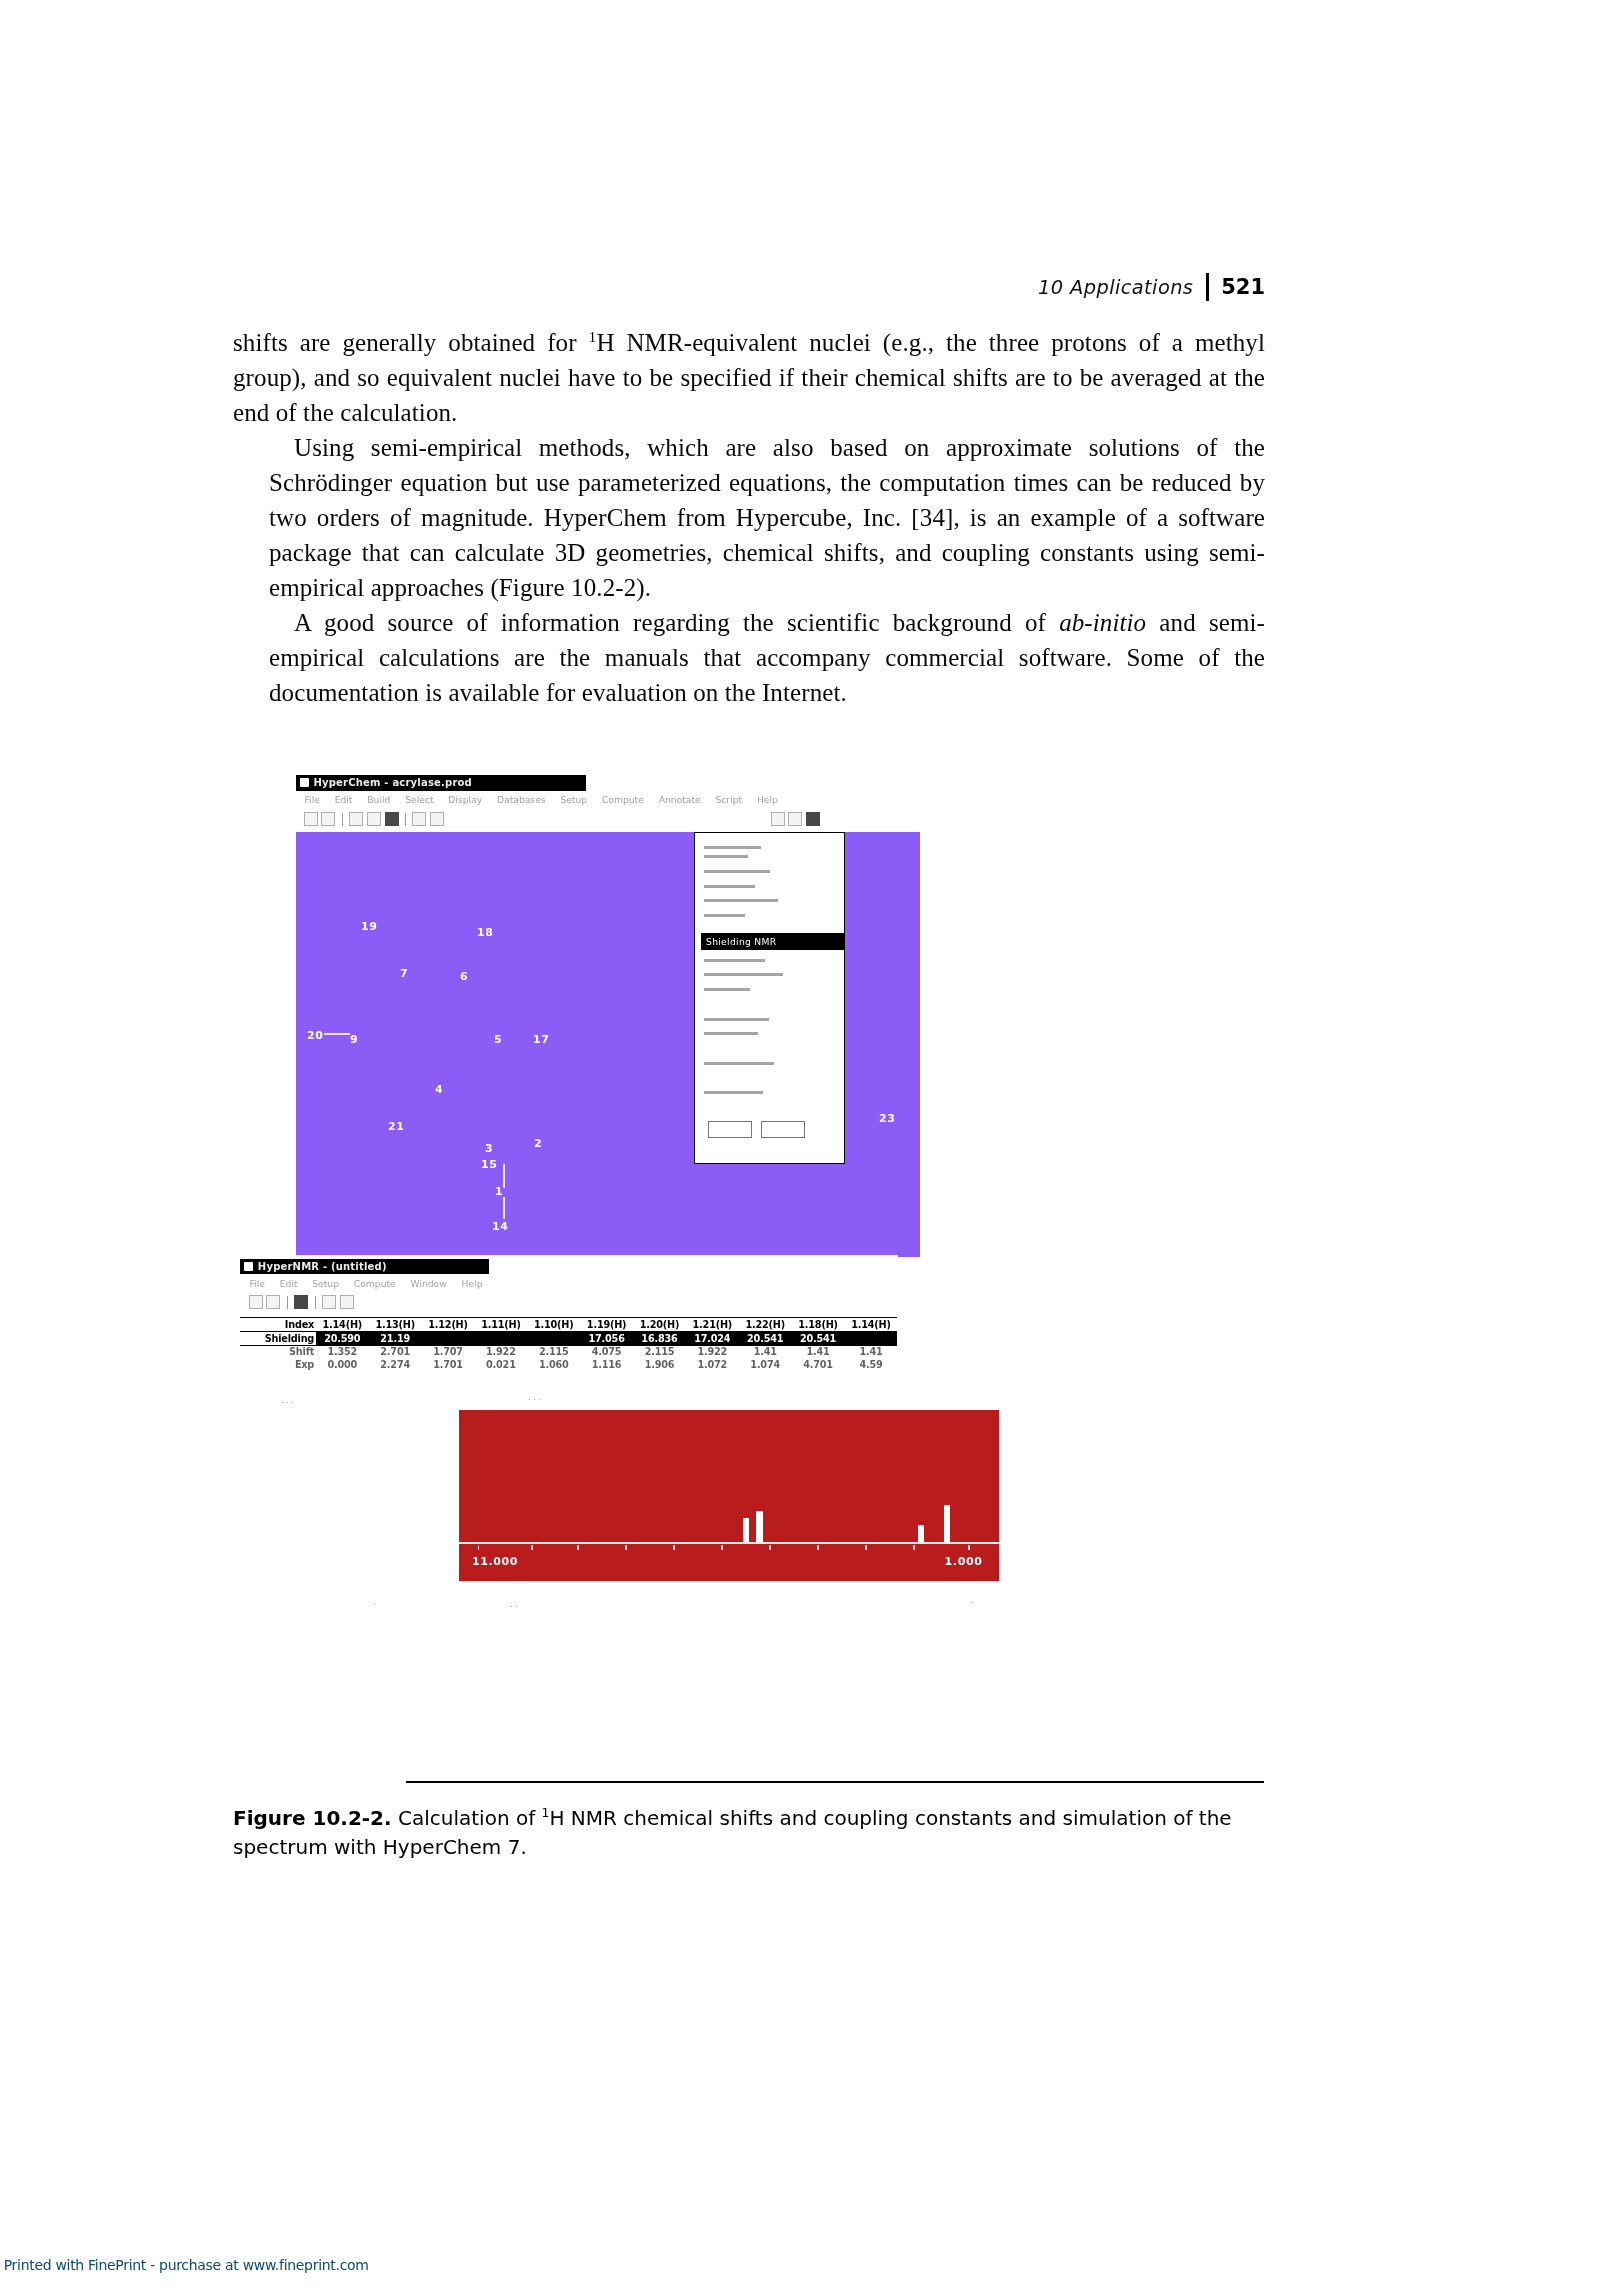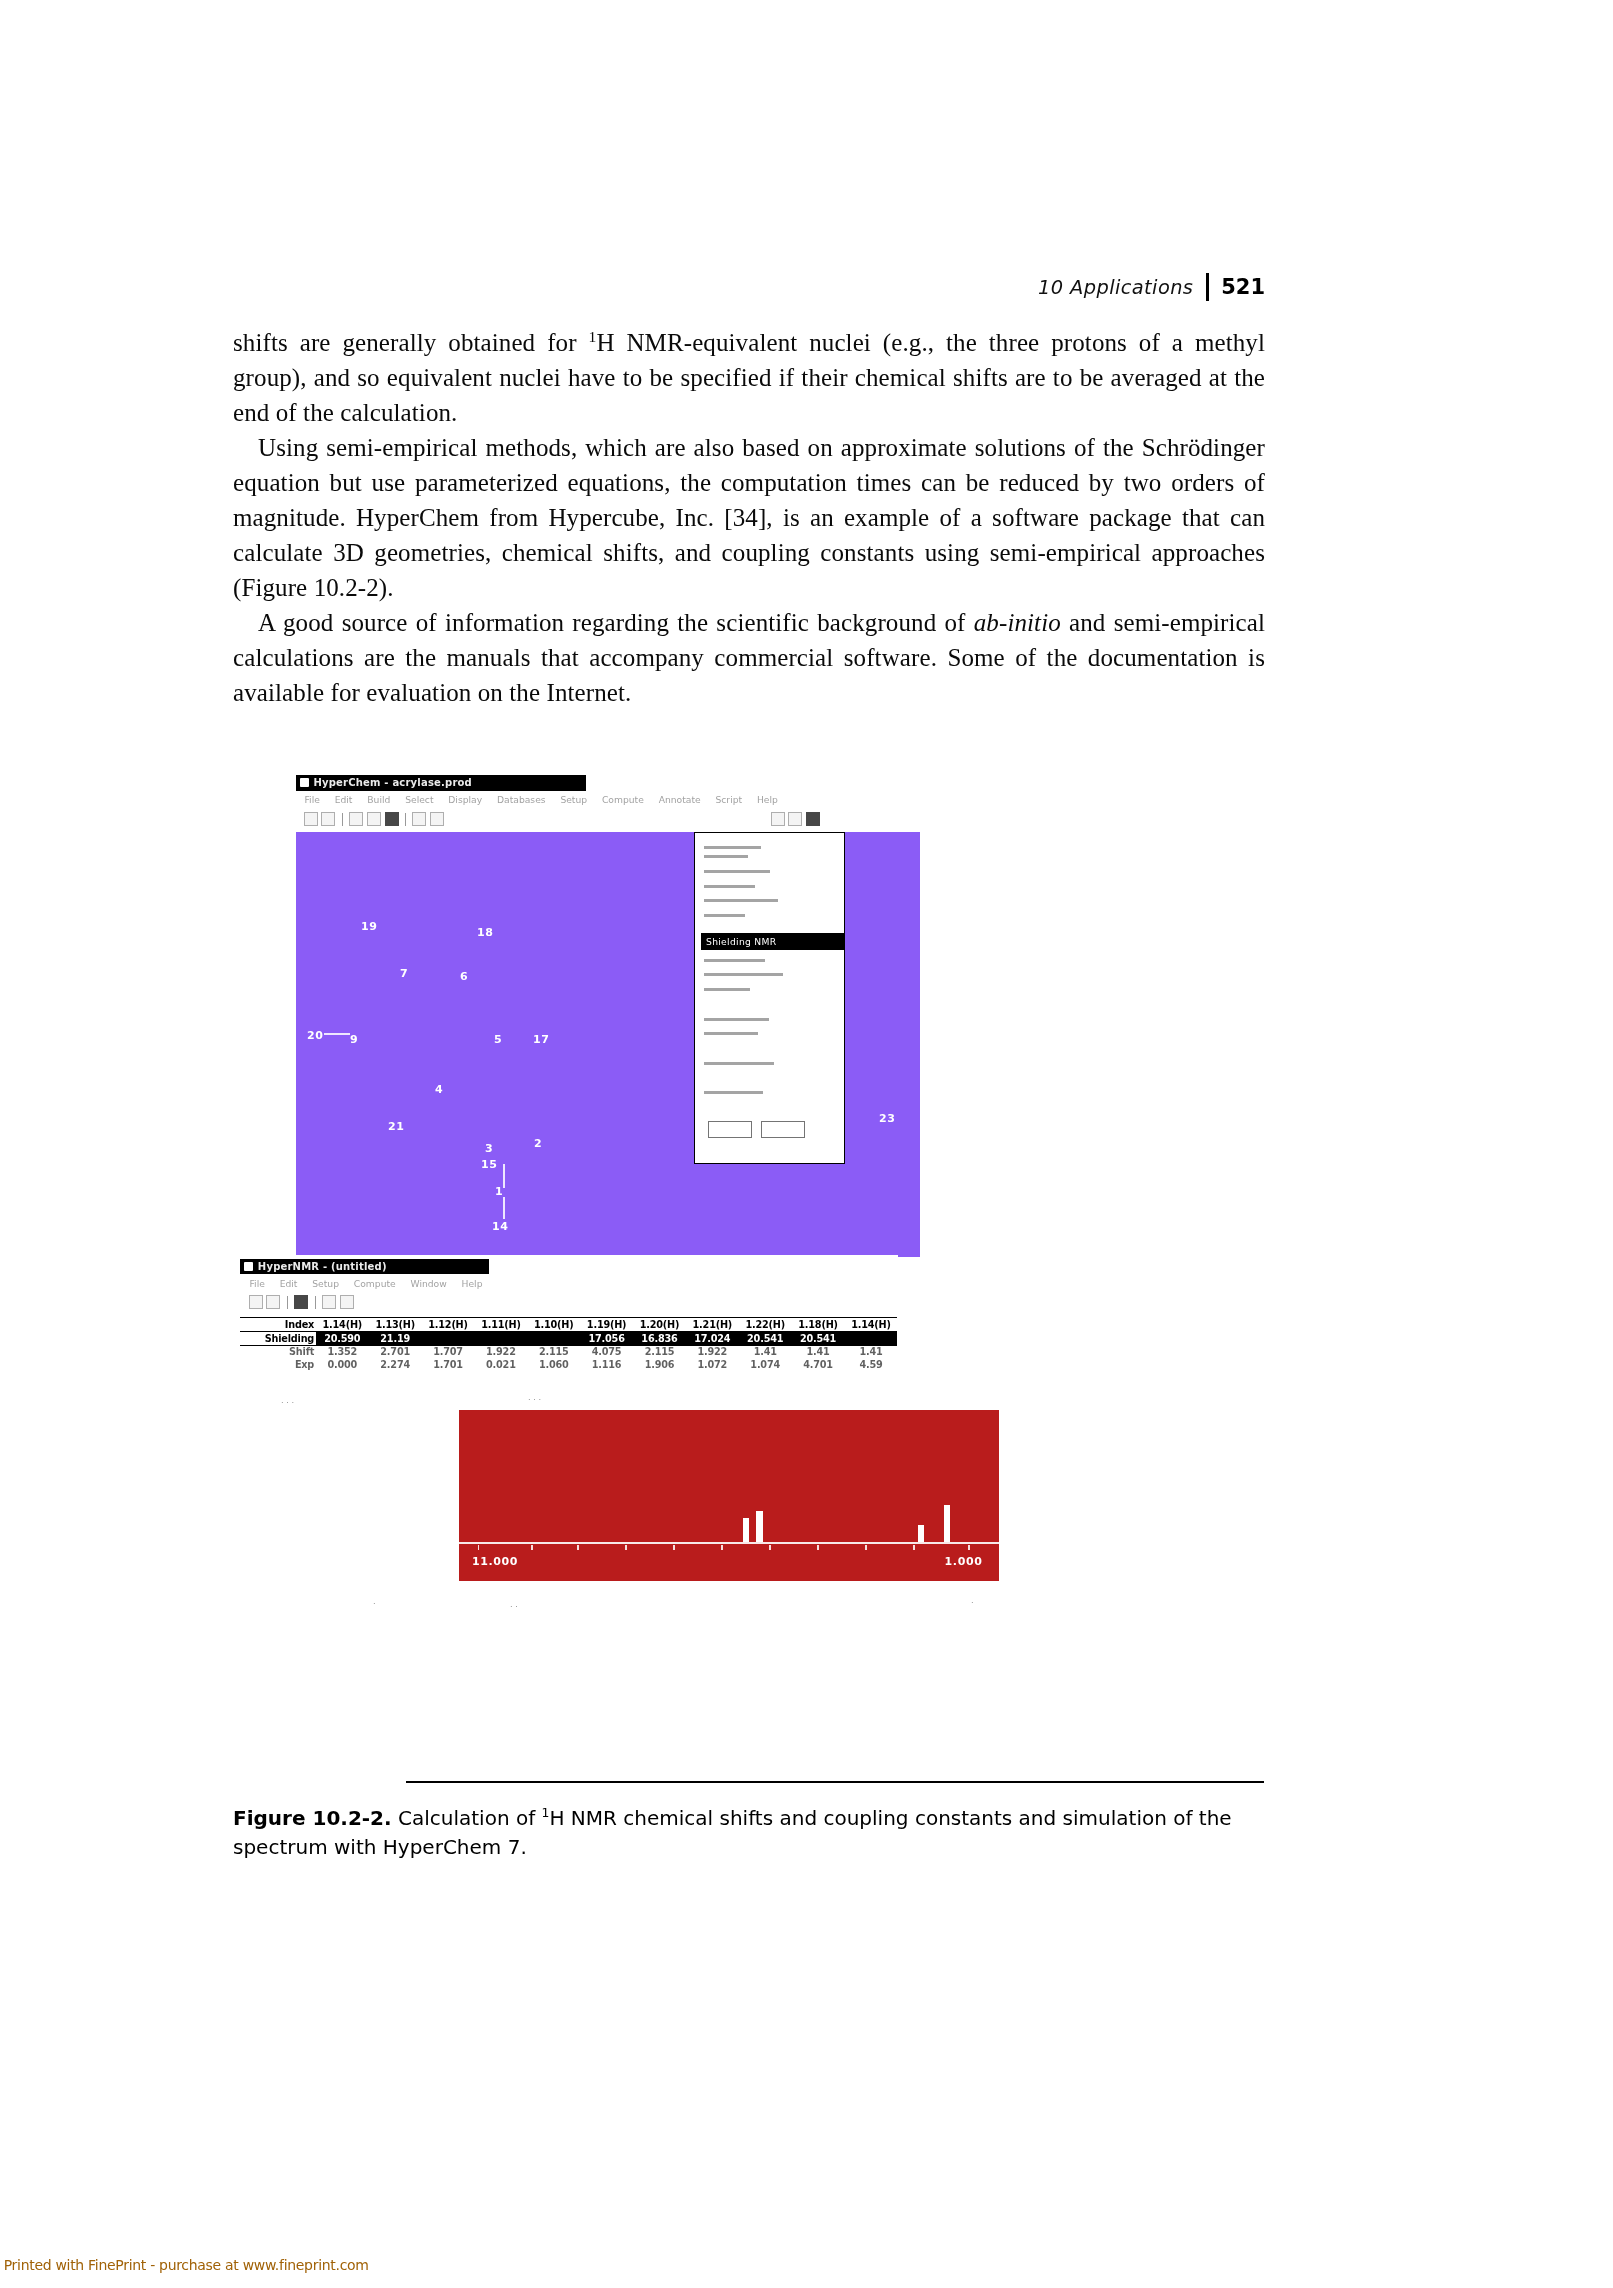"Using semi-empirical methods, which are" .para.indent { margin-left: none -> 36px }
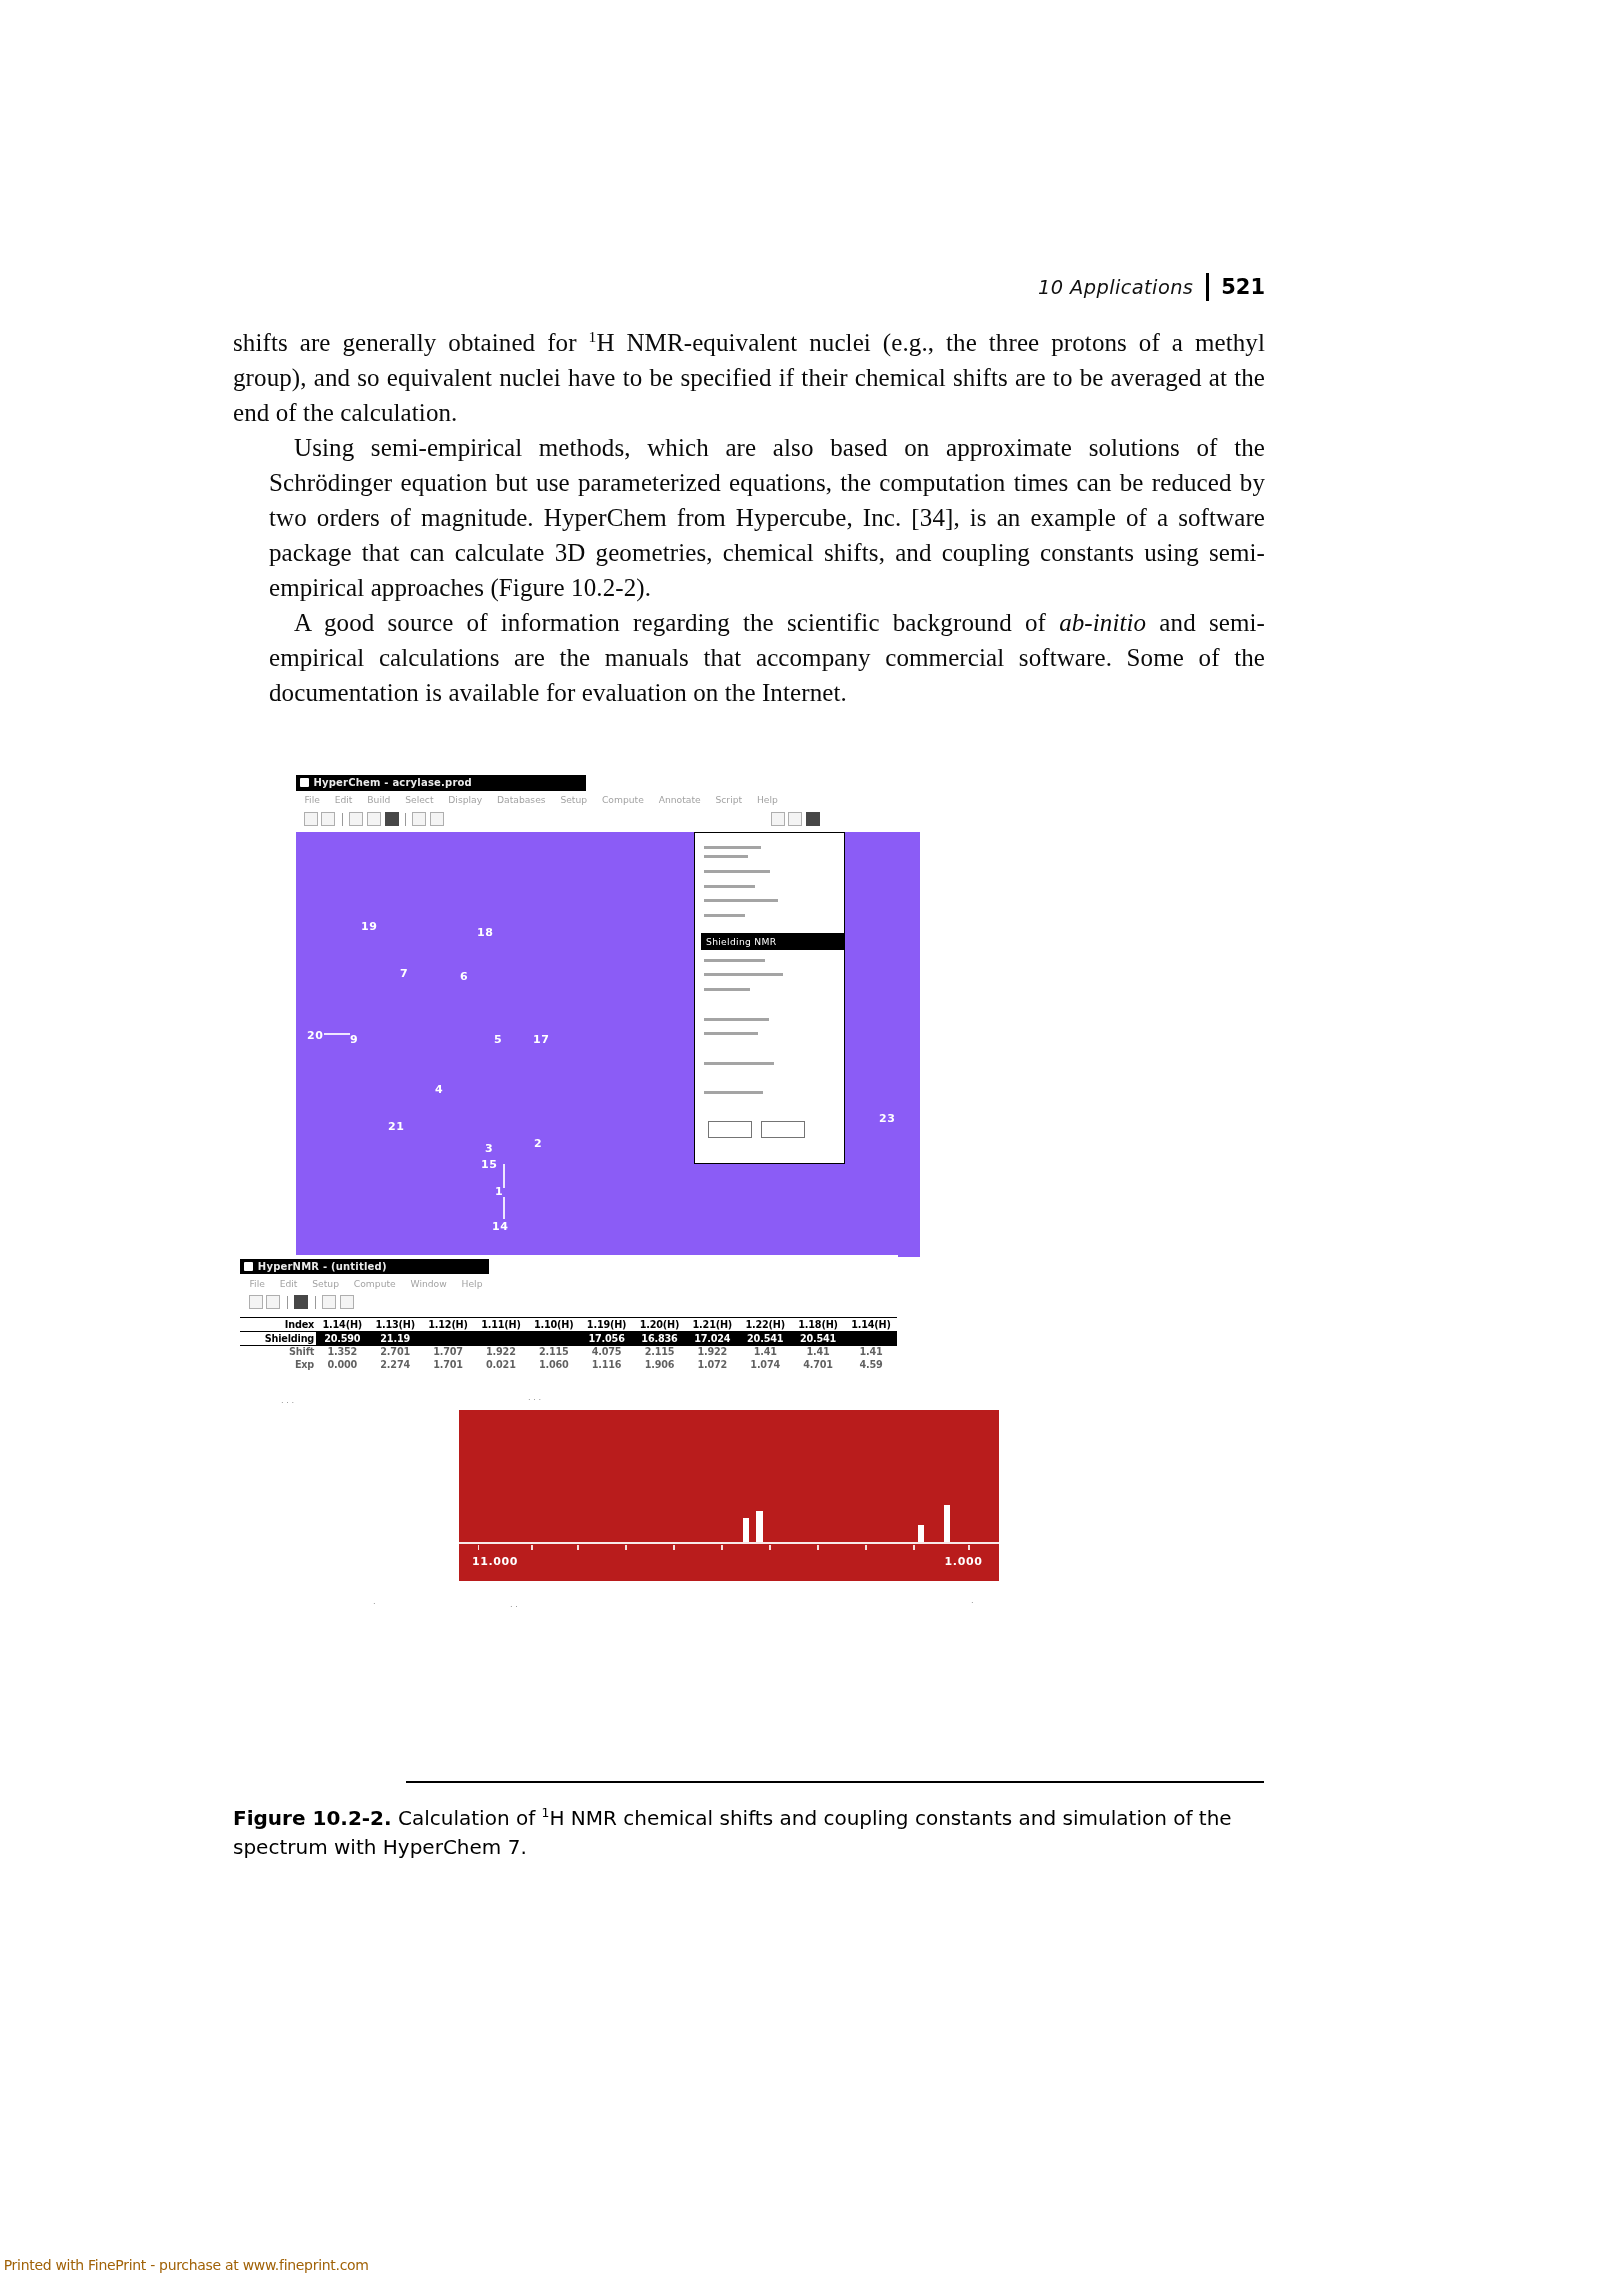"Printed with FinePrint - purchase" .footer { color: #a16207 -> #0c4a6e }
